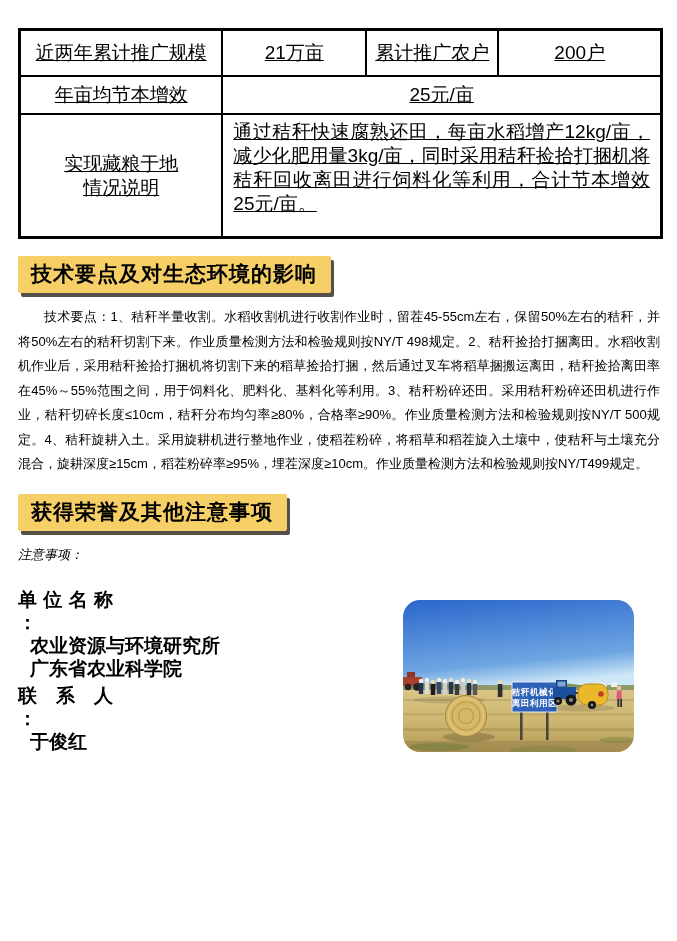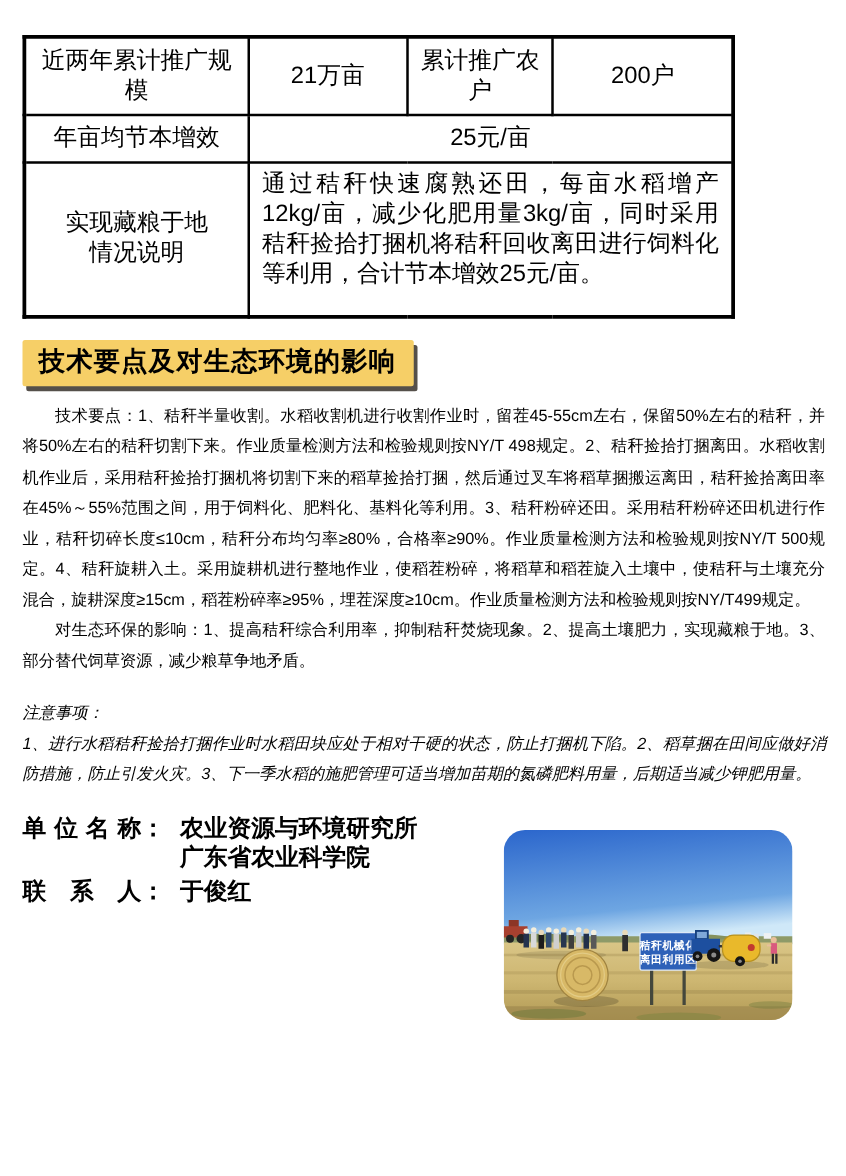"近两年累计推广规模" table.promo { text-decoration: none -> underline; width: 570px -> 645px }
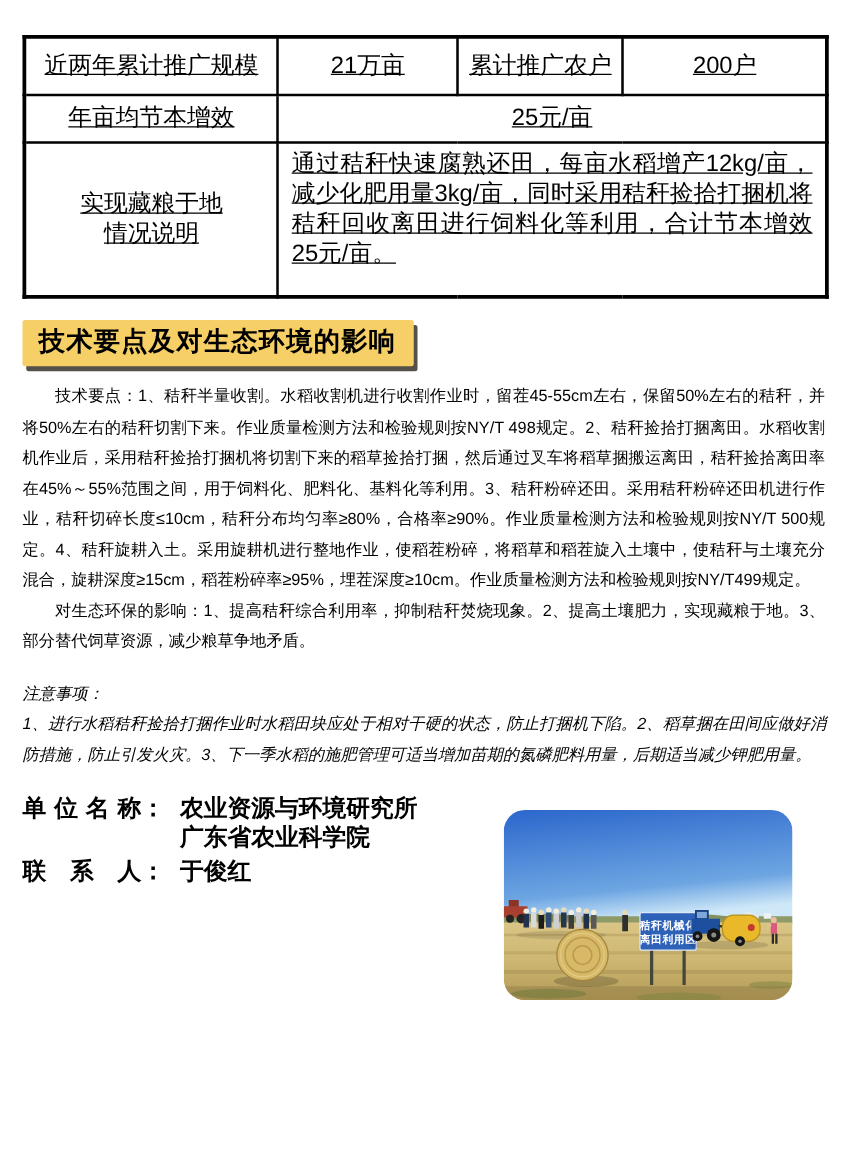"对生态环保的影响：1、提高秸秆综合利用率，抑制秸秆焚烧现象。2、提高土壤肥力，实" p.body-text { html: <p>对生态环保的影响：1、提高秸秆综合利用率，抑制秸秆焚烧现象。2、提高土壤肥力，实现藏粮于地。3、部分替代饲草资源，减少粮草争地矛盾。</p> -> none }
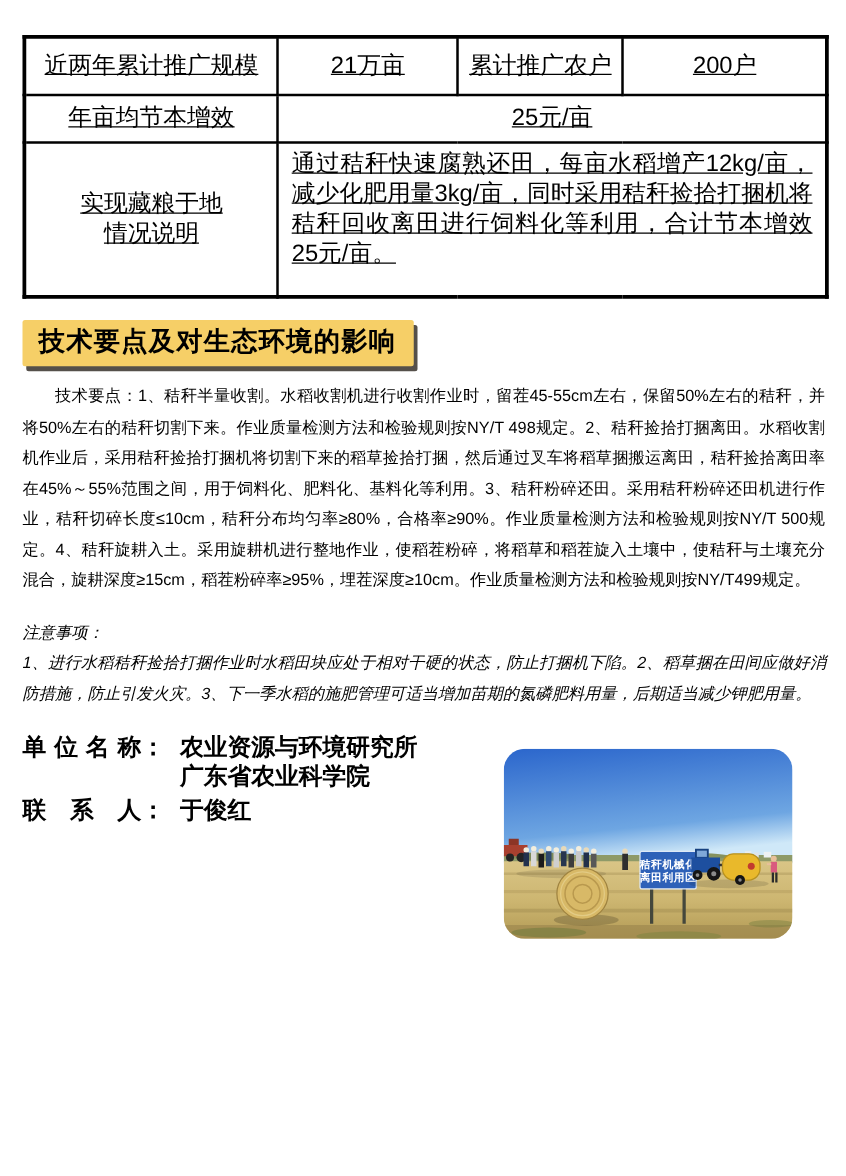"获得荣誉及其他注意事项" div.sec-title { html: none -> <div>获得荣誉及其他注意事项</div> }
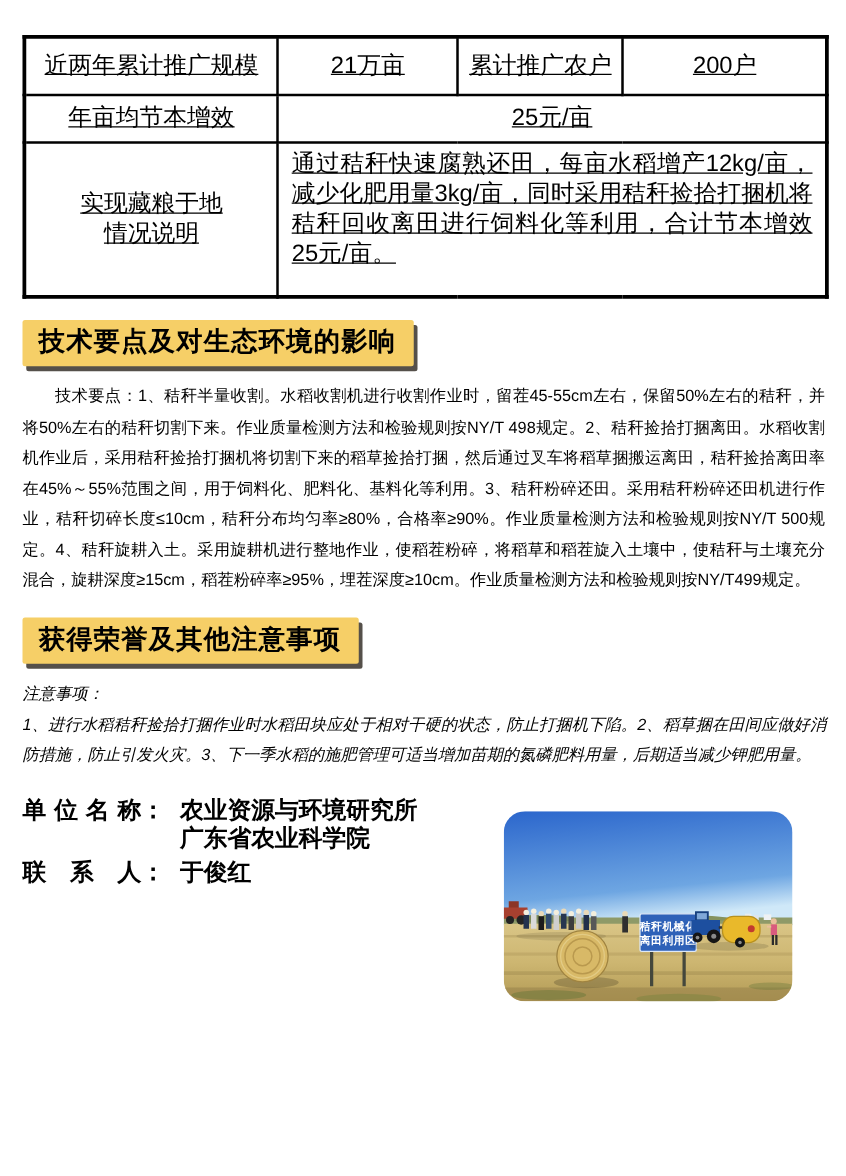"1、进行水稻秸秆捡拾打捆作业时水稻田块应处于相对干硬的状态，防止打捆机下陷。2、" p.body-text { html: <p>1、进行水稻秸秆捡拾打捆作业时水稻田块应处于相对干硬的状态，防止打捆机下陷。2、稻草捆在田间应做好消防措施，防止引发火灾。3、下一季水稻的施肥管理可适当增加苗期的氮磷肥料用量，后期适当减少钾肥用量。</p> -> none }
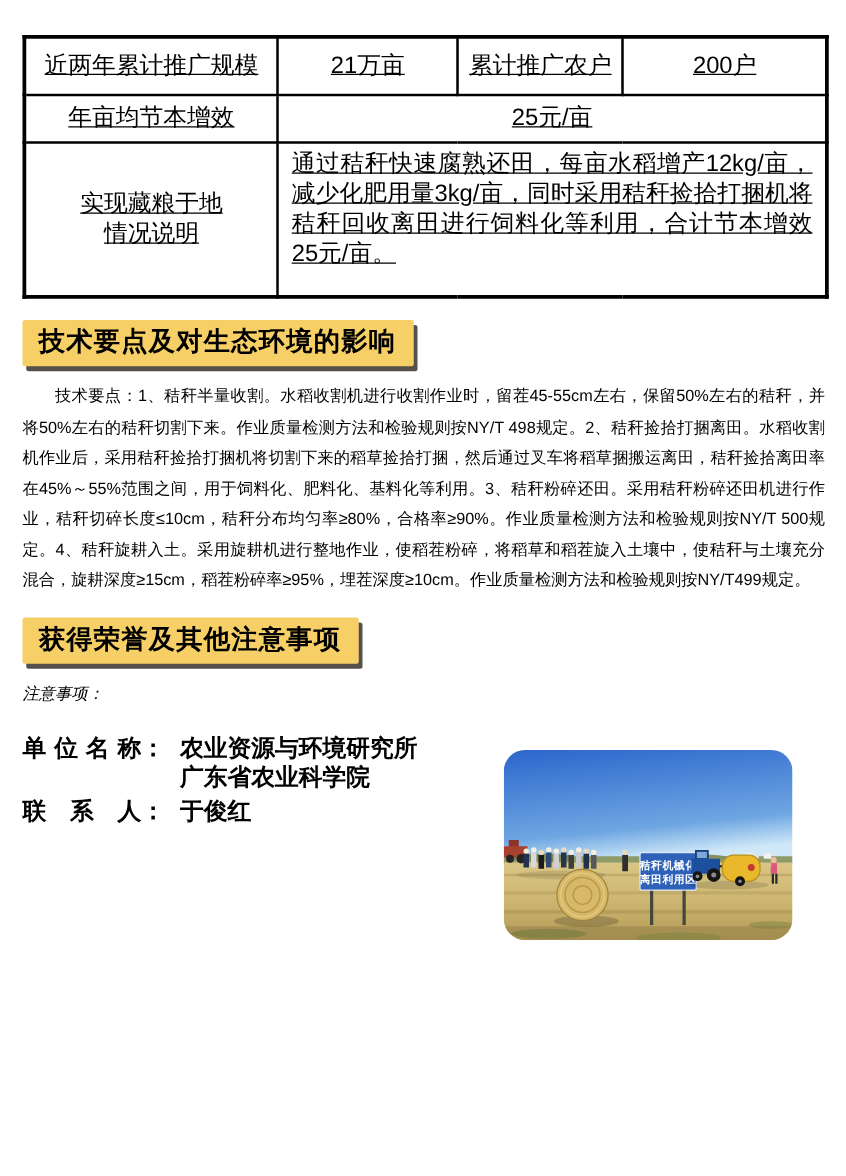"单位名称" .c-row { flex-direction: none -> column }
